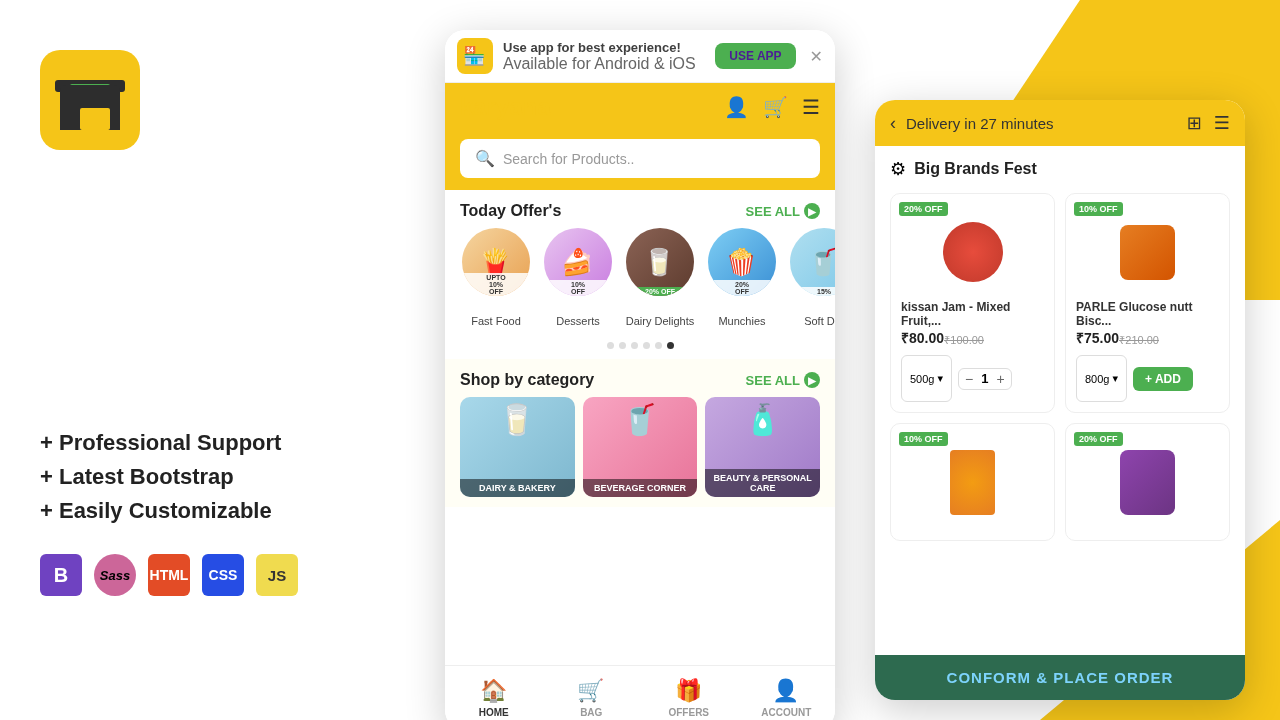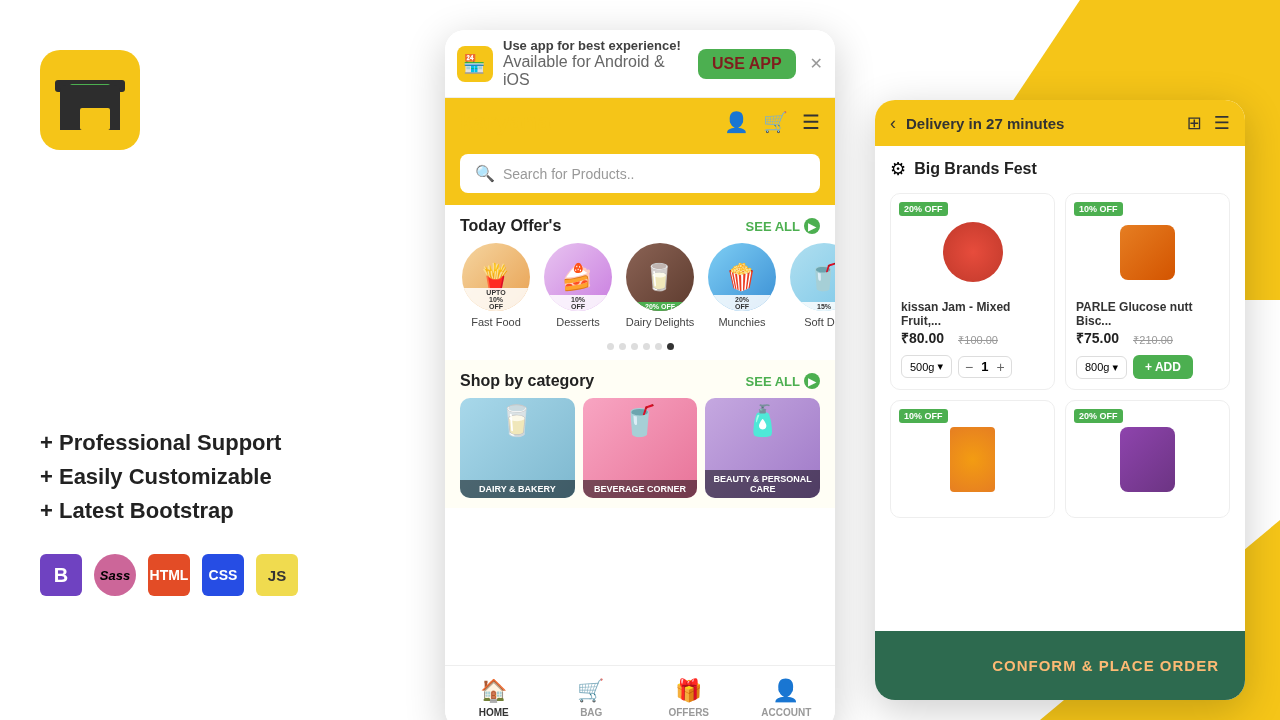"USE APP" .use-app-btn { color: #7f1d1d -> #4c1d95; font-size: 16px -> 12px }
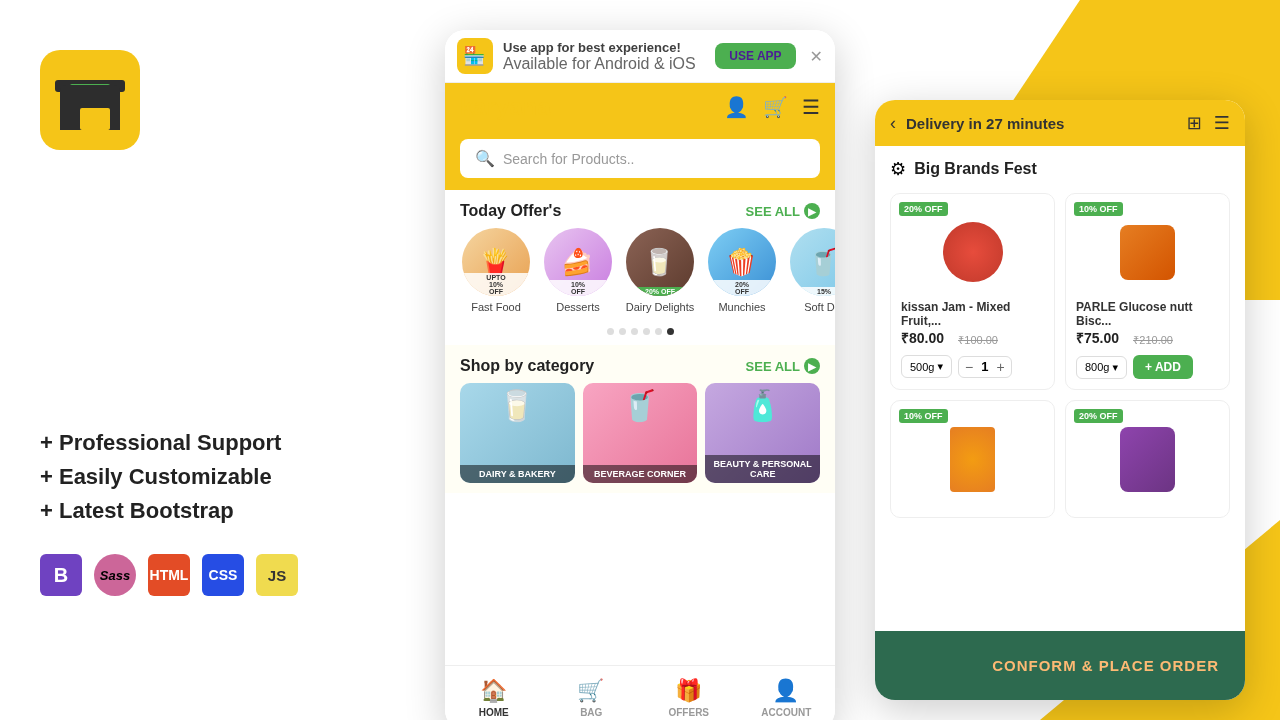"Delivery in 27 minutes" .delivery-title { font-weight: 700 -> 400 }
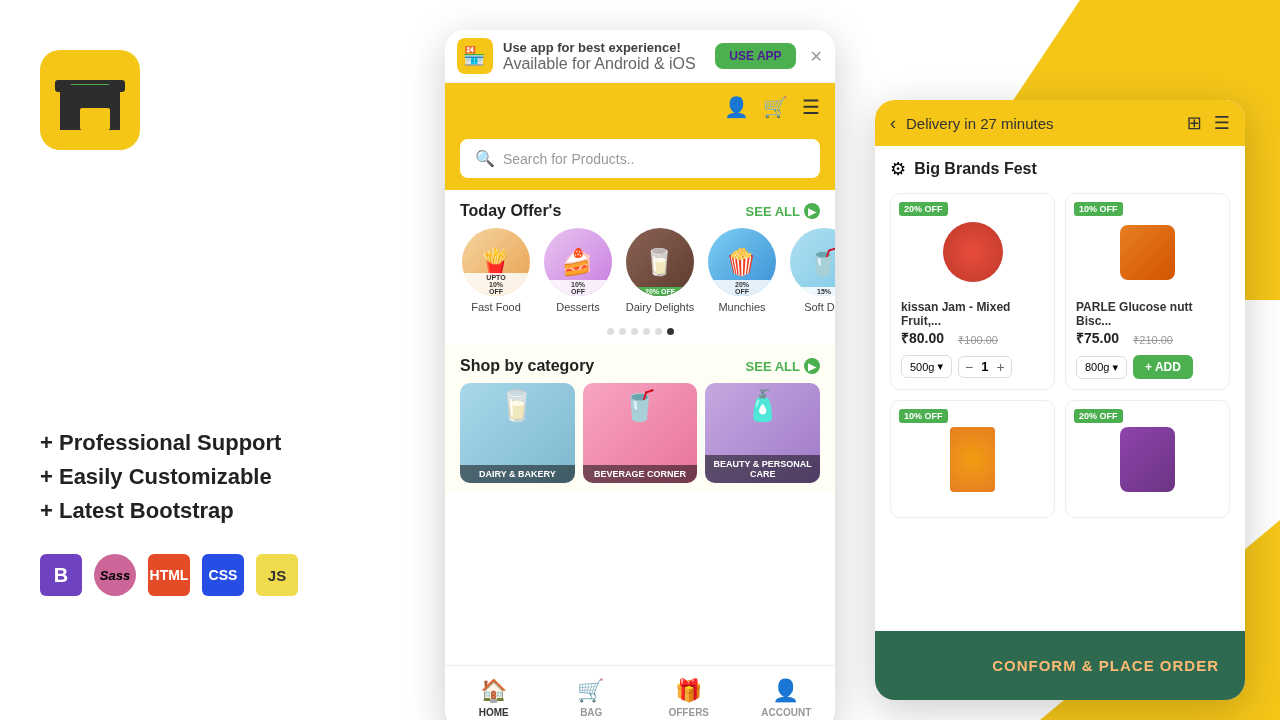"Fast Food" .offer-label { margin-top: 5px -> 19px }
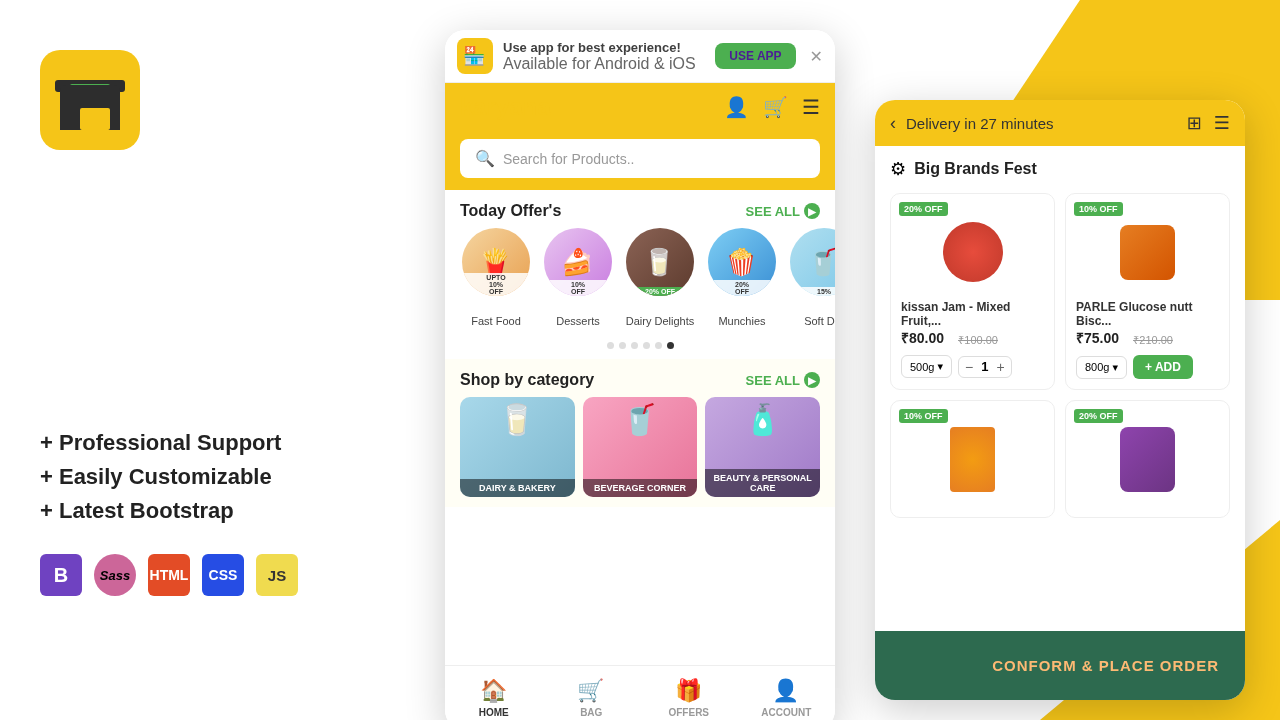"₹100.00" .price-original { margin-left: 14px -> none }
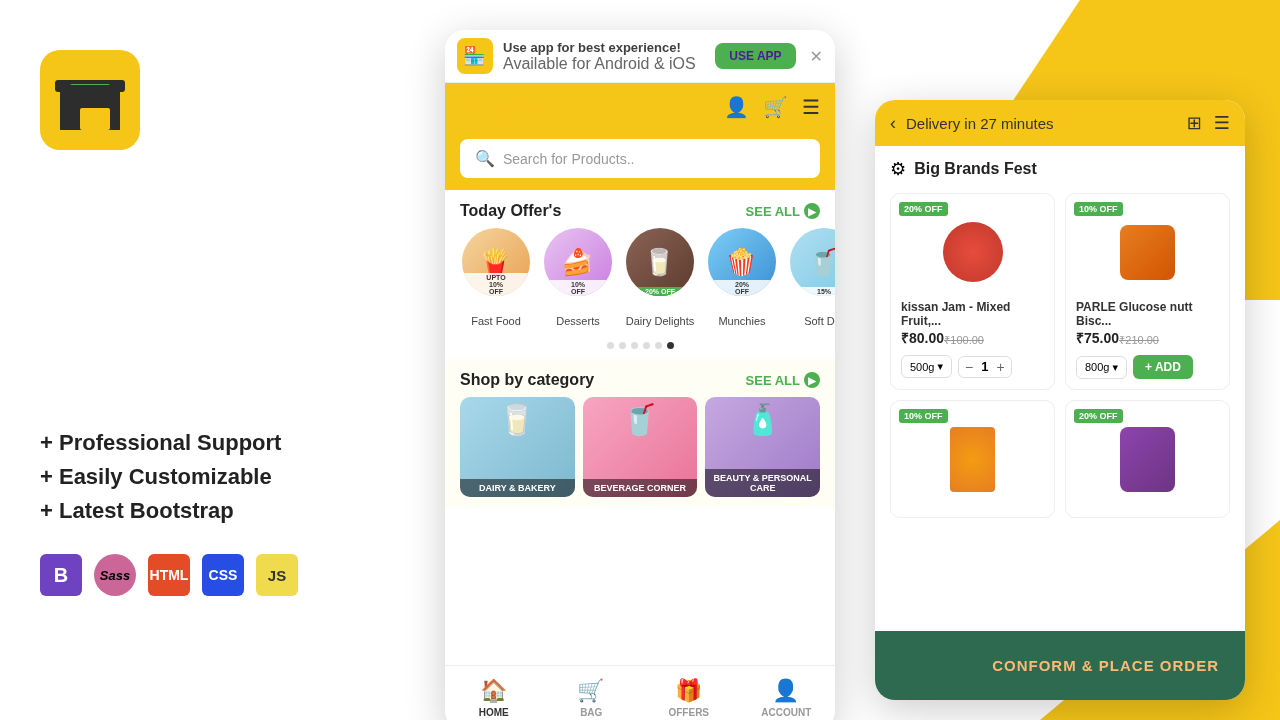"500g" .weight-select { padding: 4px 8px -> 16px 8px }
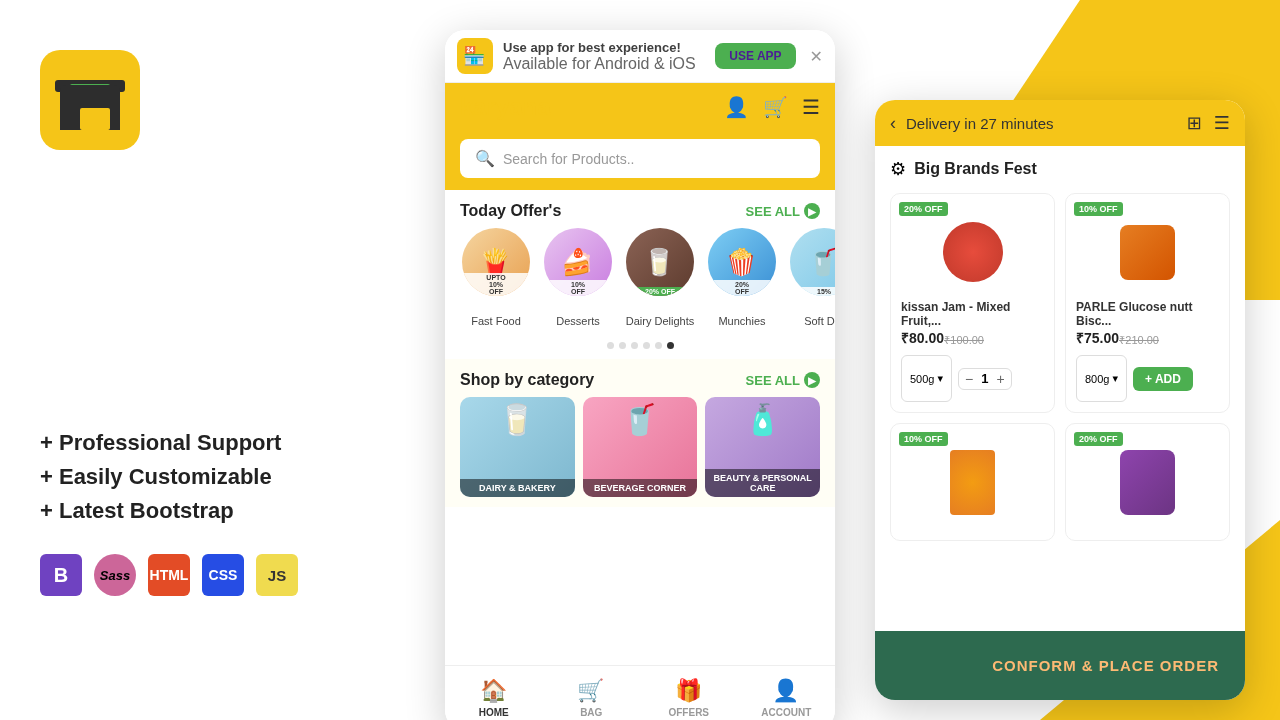"+ Easily Customizable" div.feature-item { order: before "+ Latest Bootstrap" -> after "+ Latest Bootstrap" }
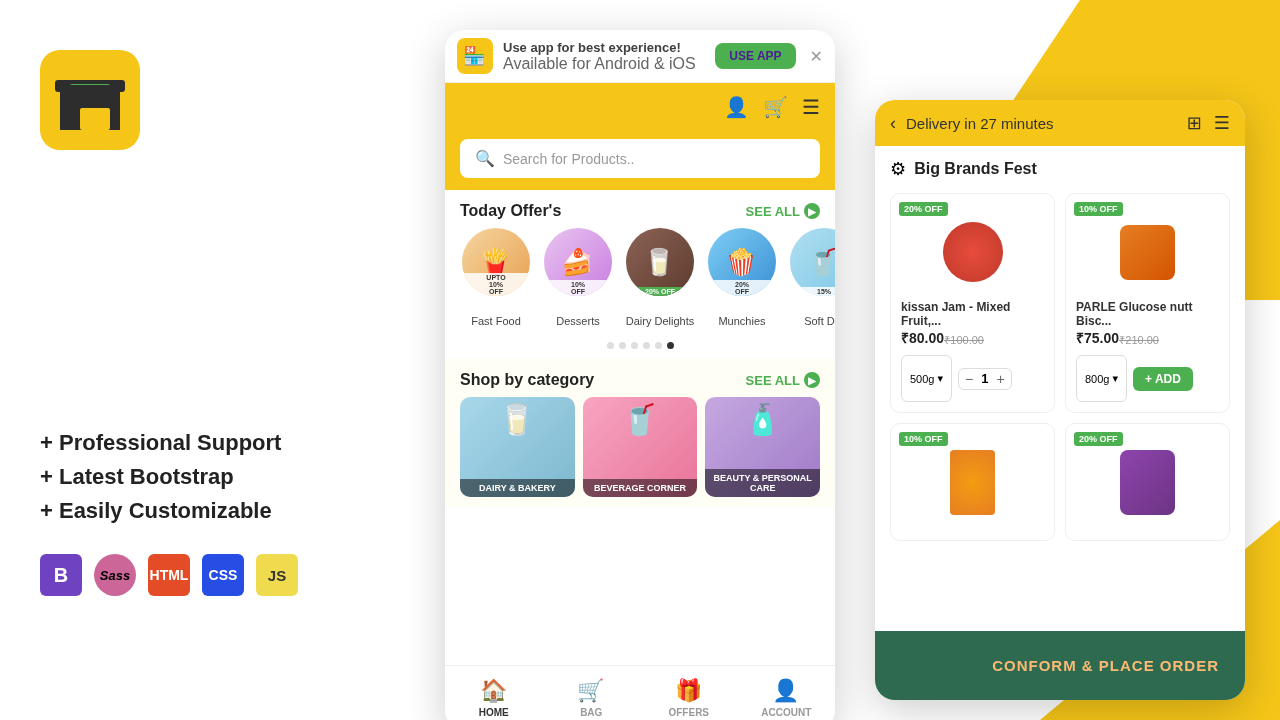"CONFORM & PLACE ORDER" .confirm-btn { color: #fdba74 -> #7dd3fc; padding: 26px -> 14px; text-align: right -> center }
